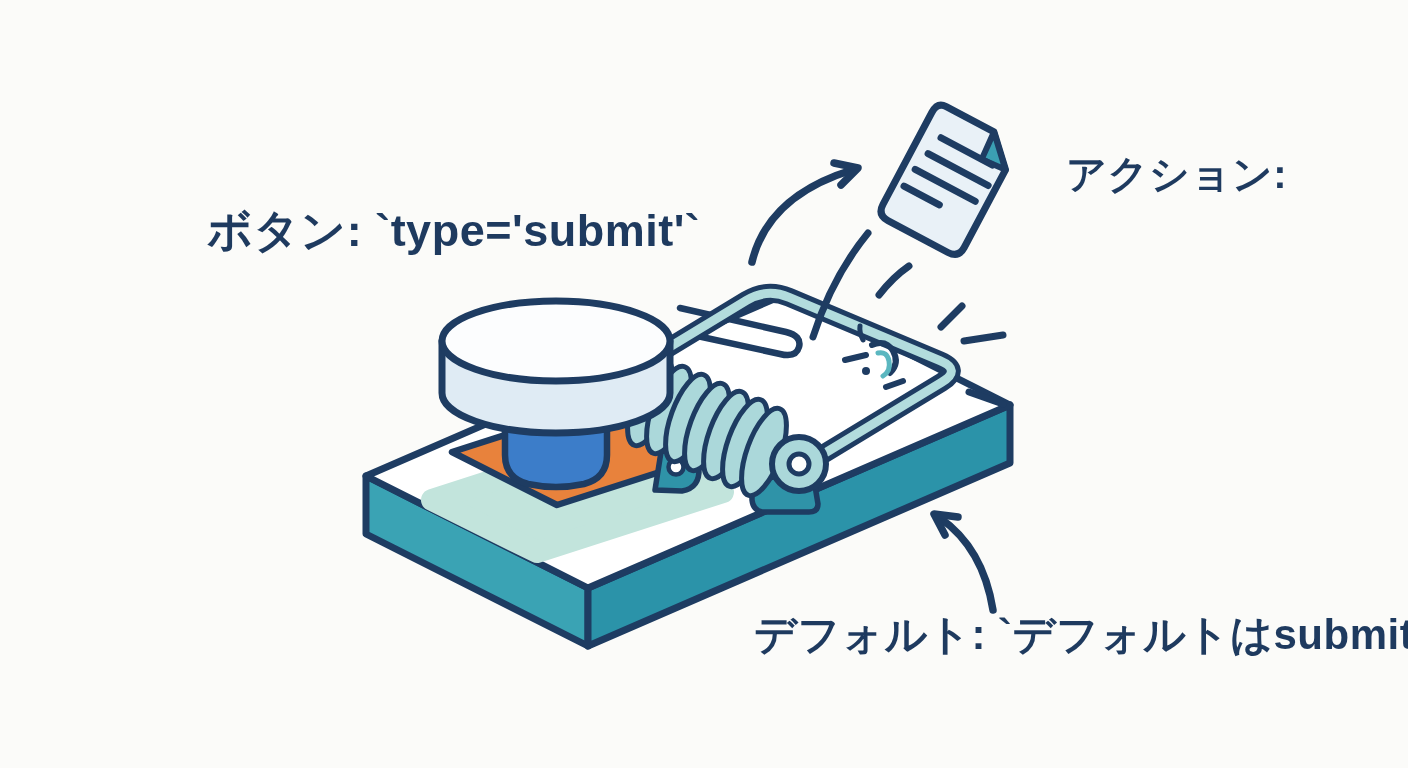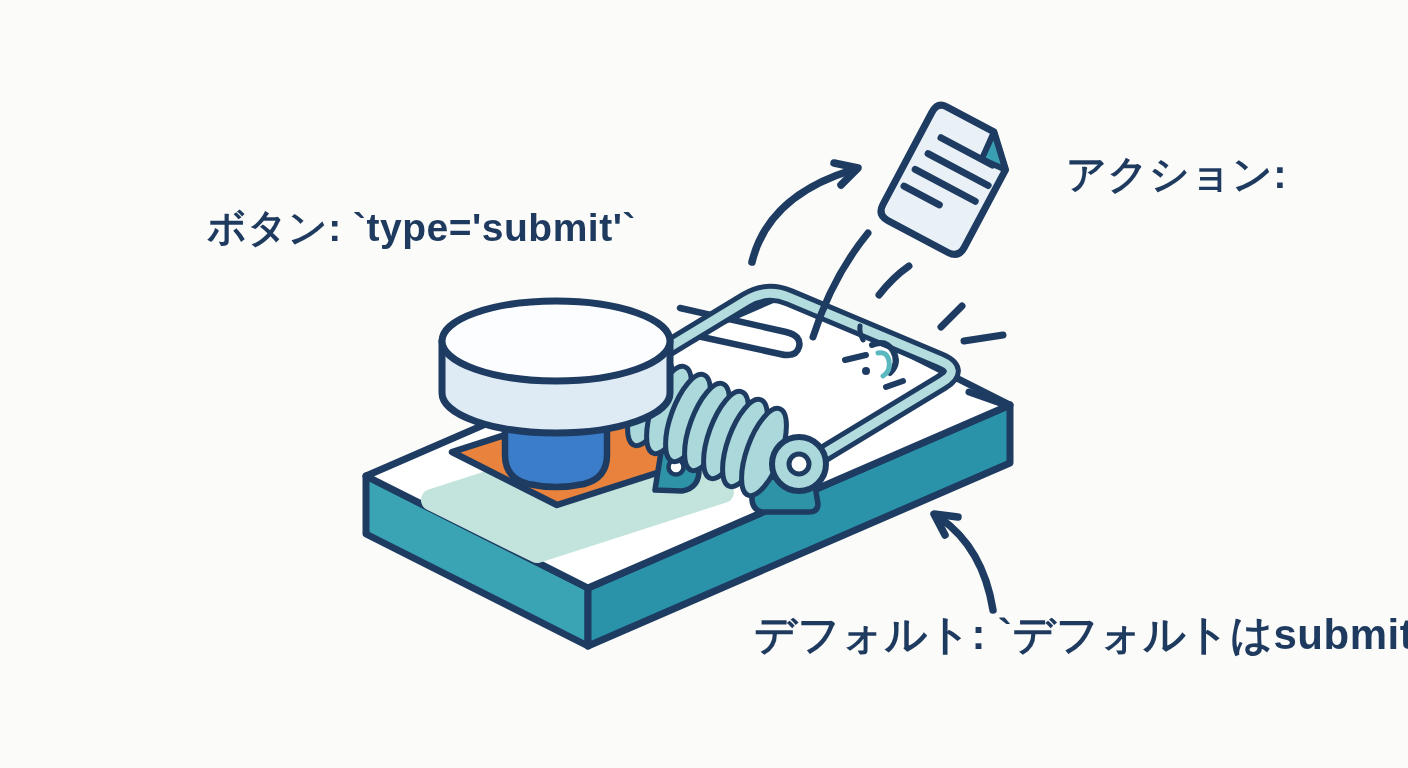"ボタン: `type='submit'`" .label { font-size: 39px -> 45px }
